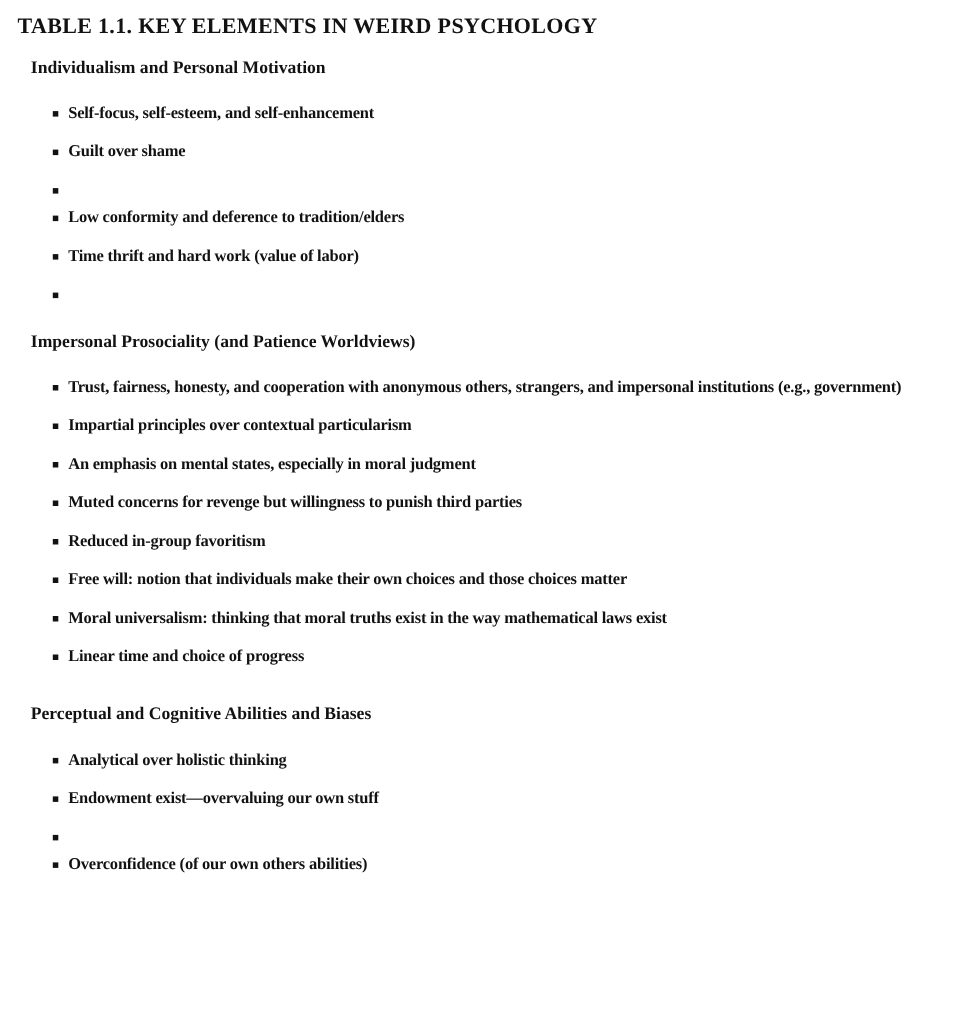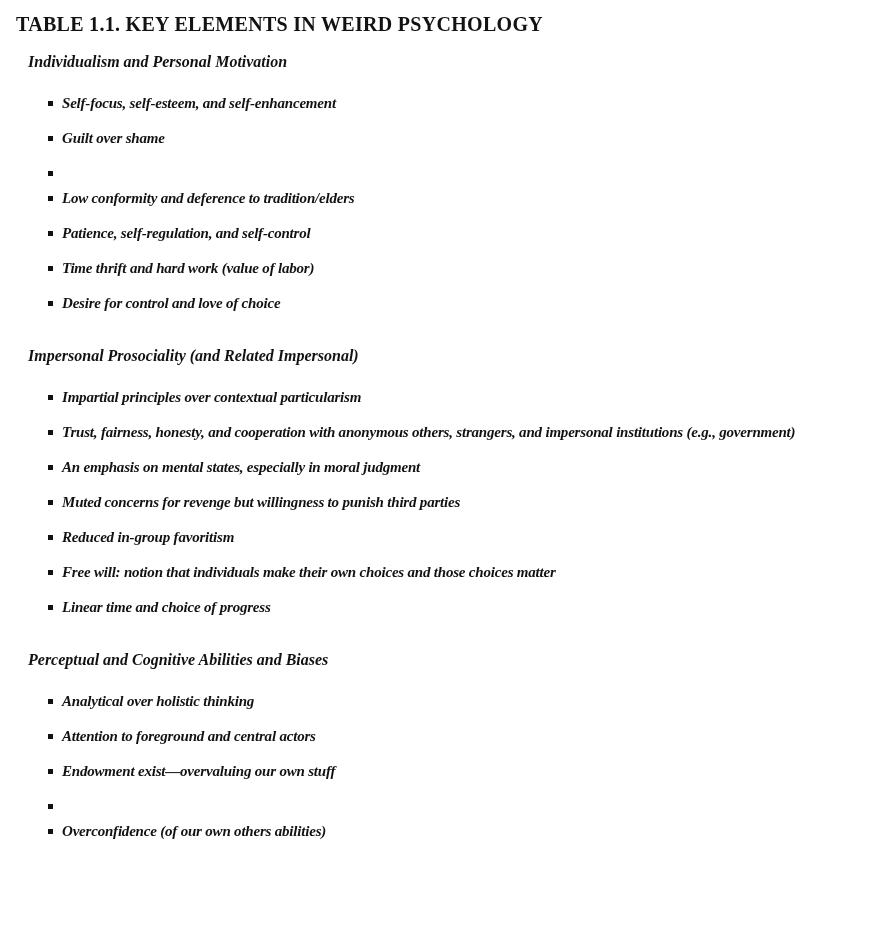"Individualism and Personal Motivation" .section { font-style: italic -> none }
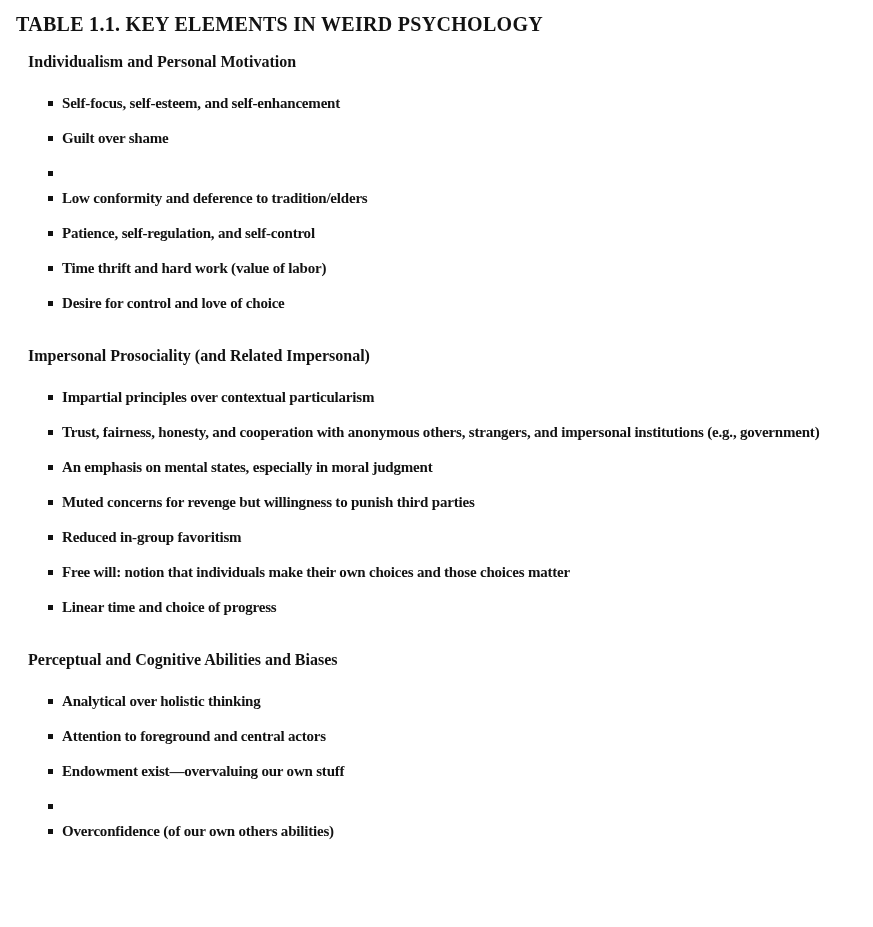"Patience, self-regulation, and" li { html: <li> <span></span> <span>Patience, self-regulation, and self-control</span> </li> -> none }
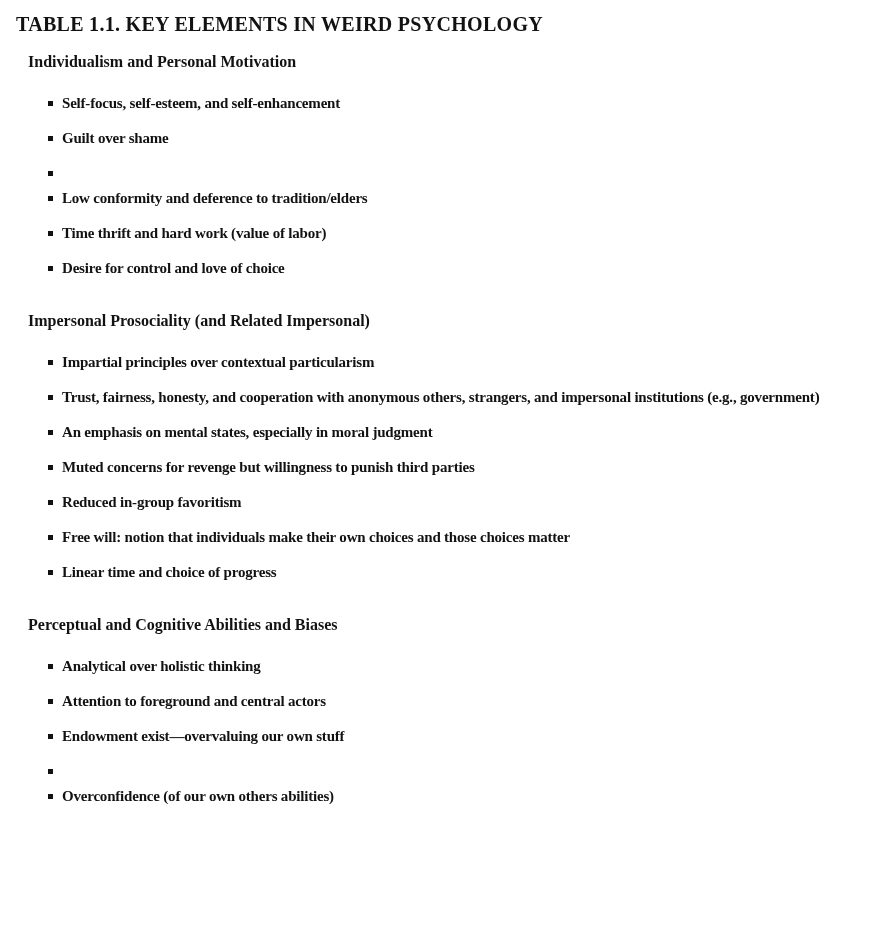"Desire for control and love" span.item-text { html: <span>Desire for control and love of choice</span> -> none }
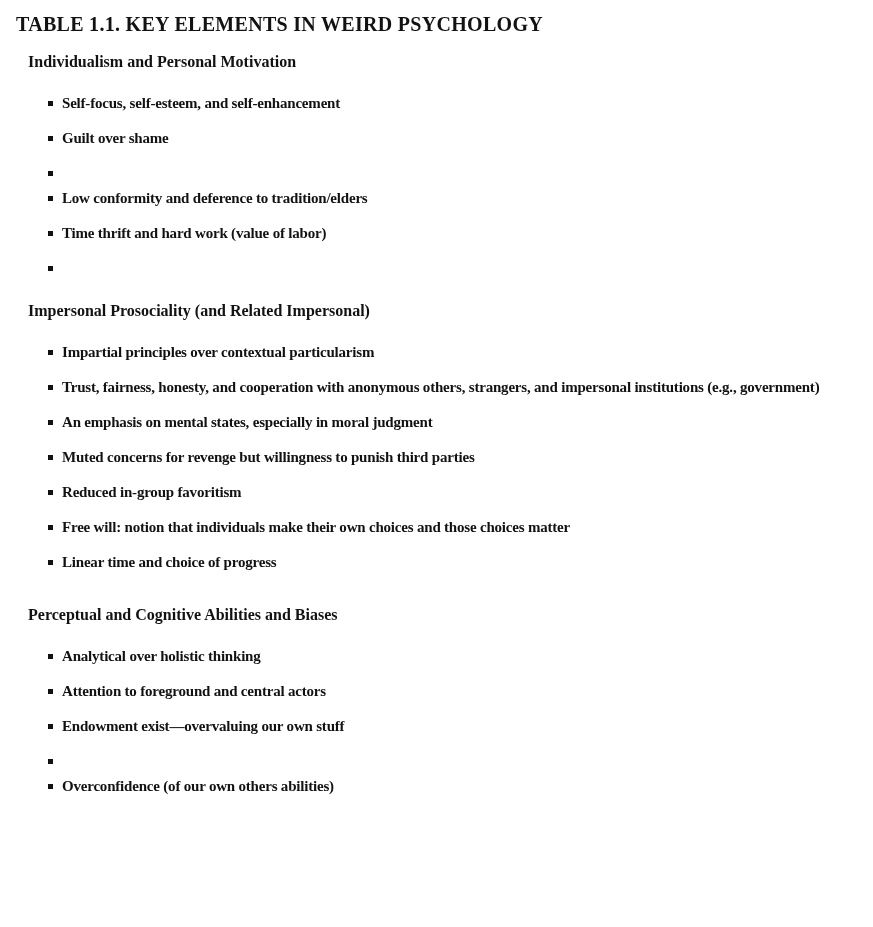"Impersonal Prosociality (and Related" h2.section-heading { text: Related Impersonal -> Patience Worldviews }
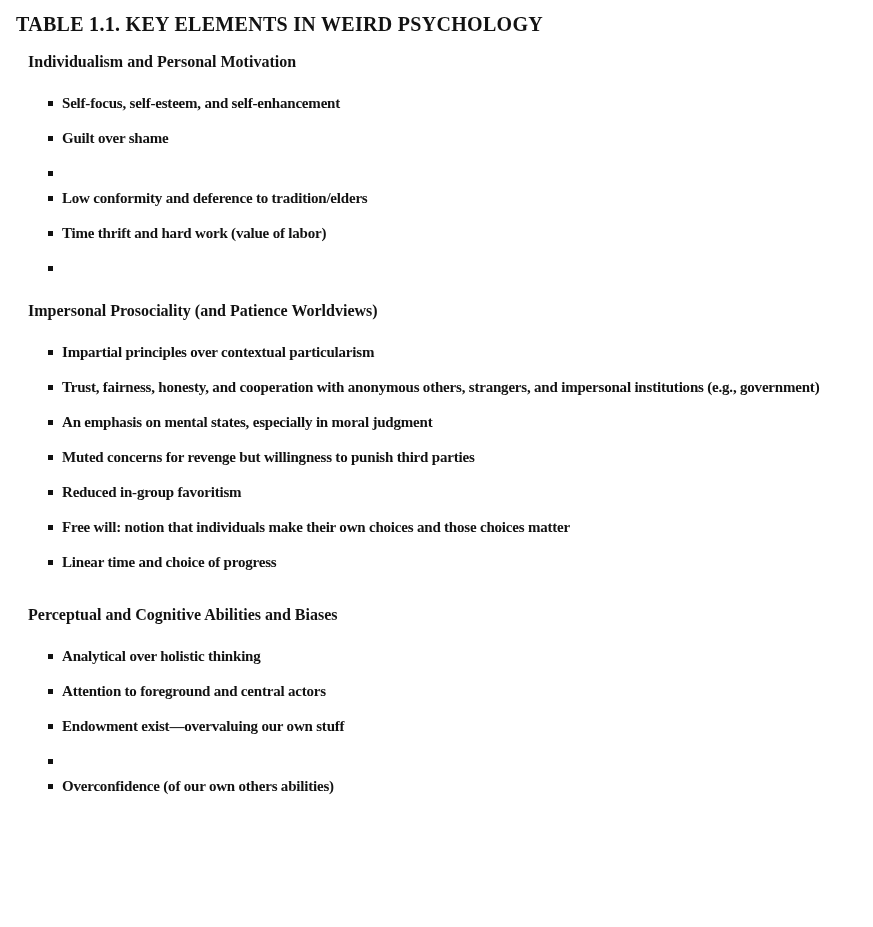"Impartial principles over contextual" li { order: before "Trust, fairness, honesty, and" -> after "Trust, fairness, honesty, and" }
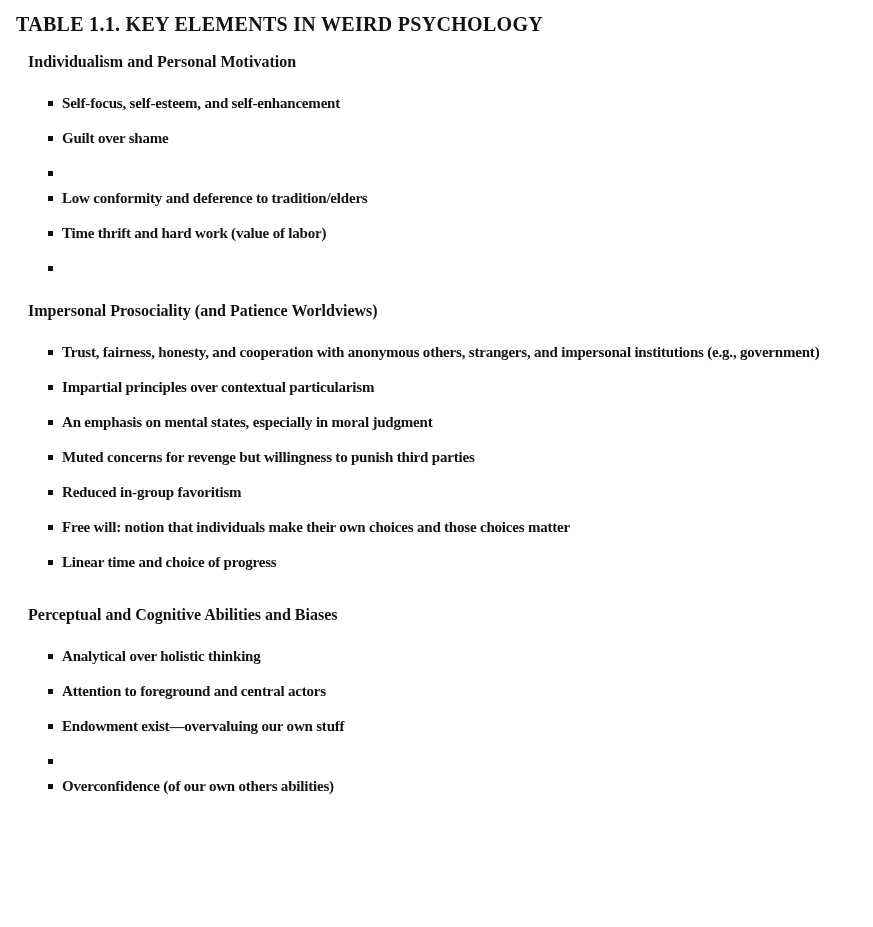"Moral universalism: thinking that moral" li { html: none -> <li> <span></span> <span>Moral universalism: thinking that moral truths exist in the way mathematical laws exist</span> </li> }
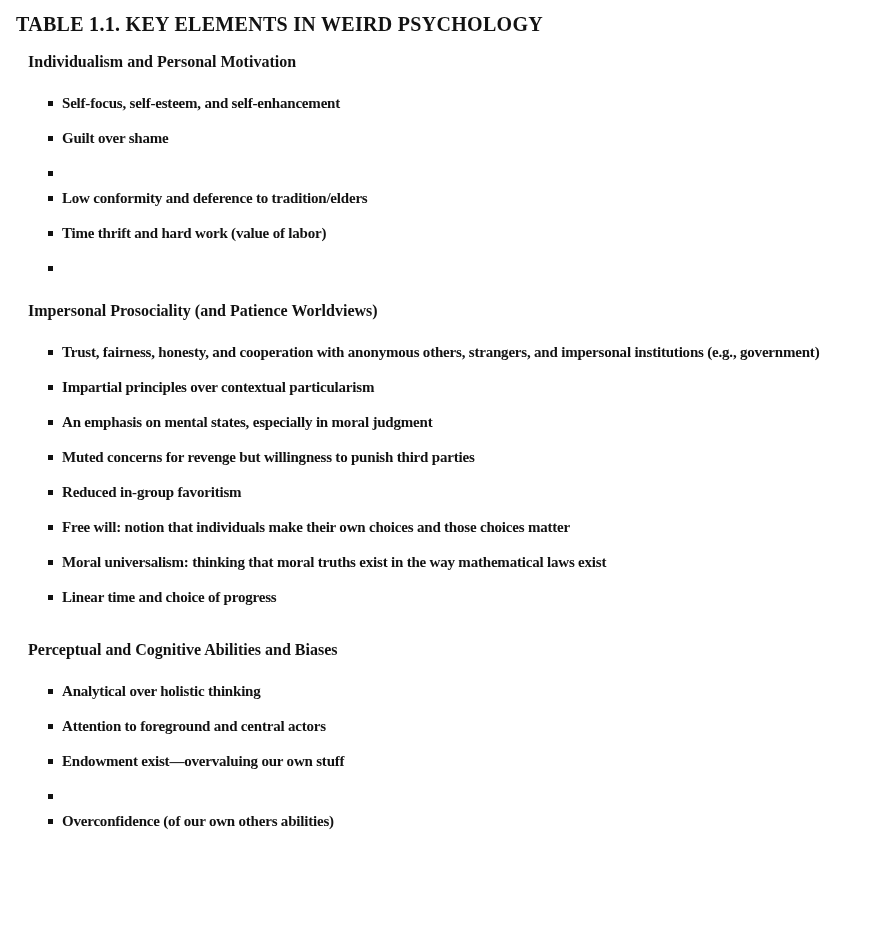"Attention to foreground and central" li { html: <li> <span></span> <span>Attention to foreground and central actors</span> </li> -> none }
